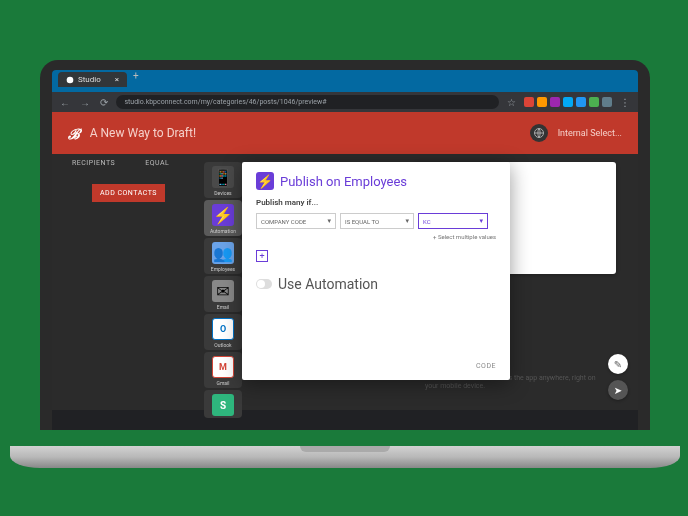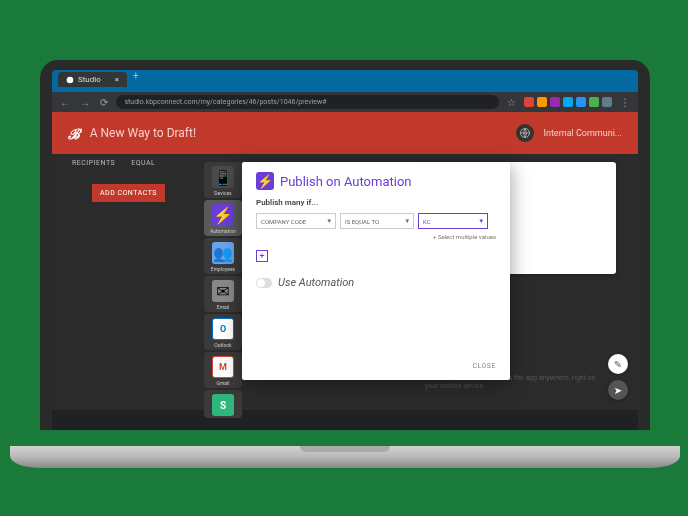"Internal Communi..." span.usr { text: Communi -> Select }
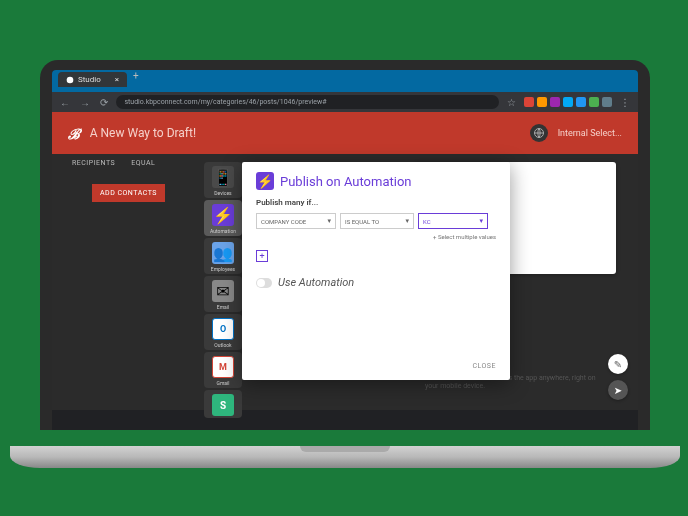"RECIPIENTS" .panel-subbar { gap: 16px -> 30px }
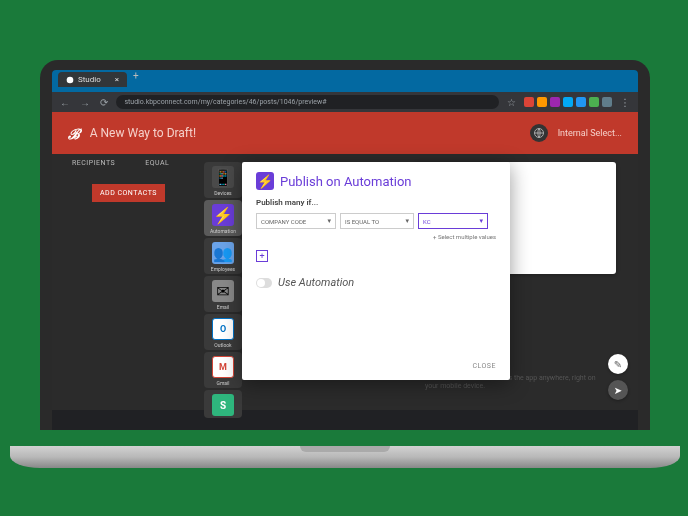"Publish on Automation" span { text: Automation -> Employees }
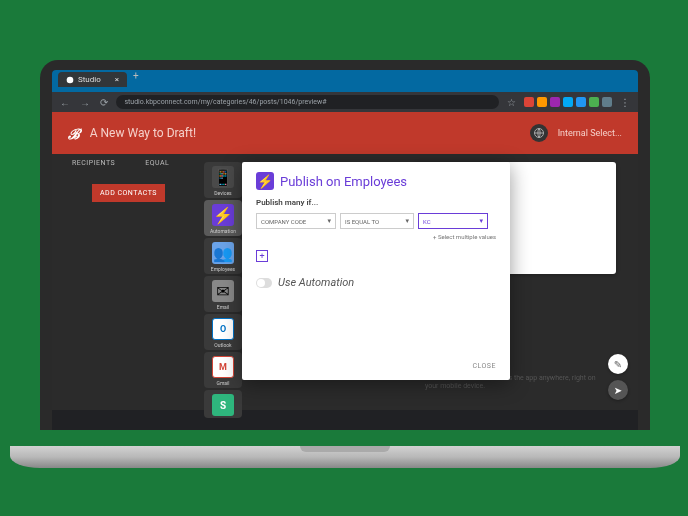"Use Automation" .toggle-lbl { font-size: 11px -> 14px; font-style: italic -> none }
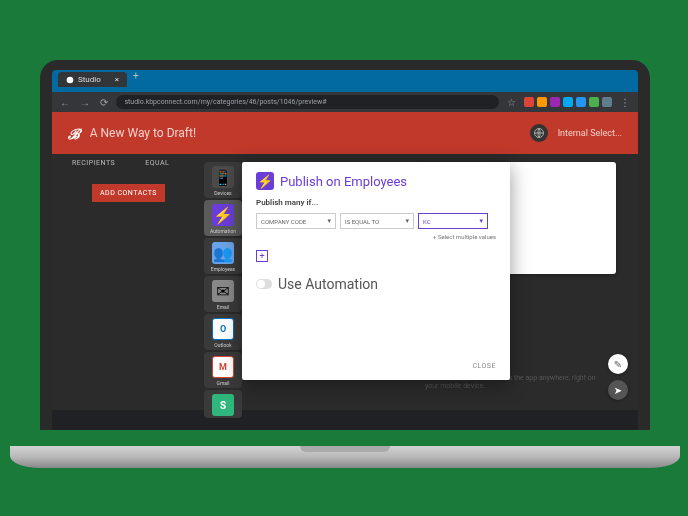"CLOSE" button.close-btn { text: CLOSE -> CODE }
